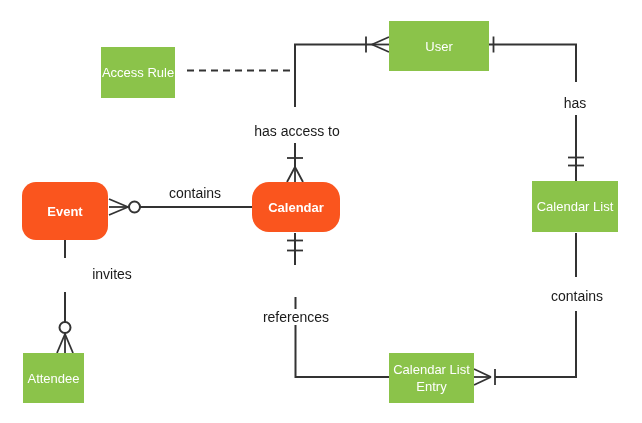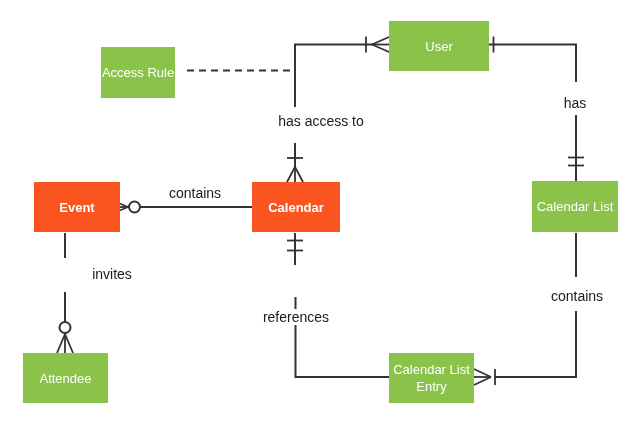"has access to" span.rel-label { margin-left: 24px -> none; top: 121px -> 131px }
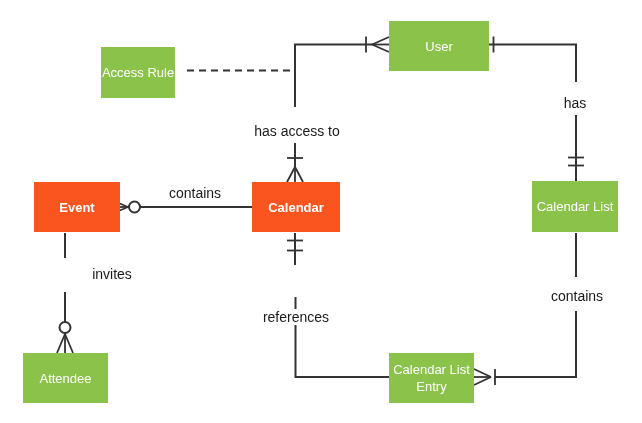"Event" div.entity { border-radius: none -> 14px; height: 50px -> 58px; left: 34px -> 22px }
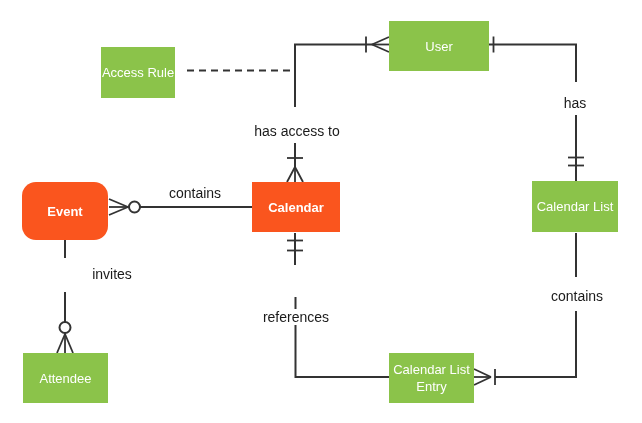"Calendar" div.entity { border-radius: none -> 17px }
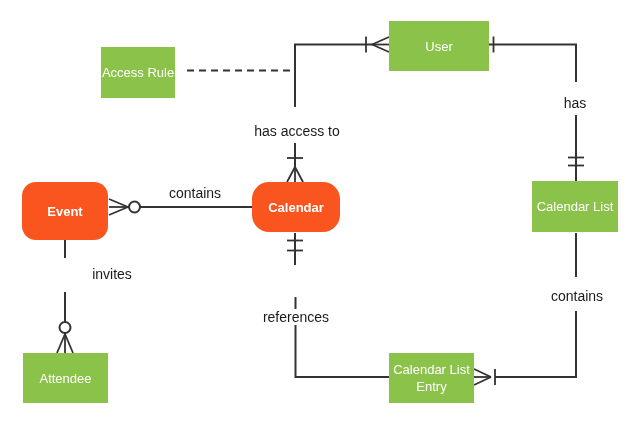"Attendee" div.entity { width: 85px -> 61px }
